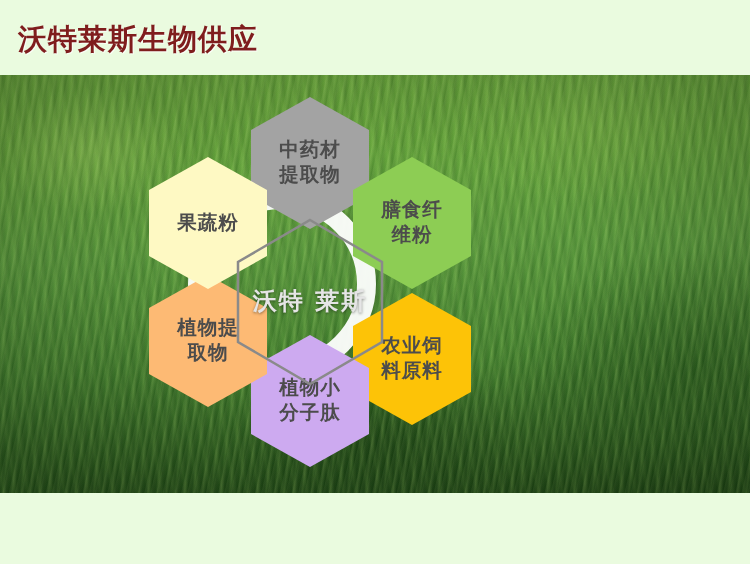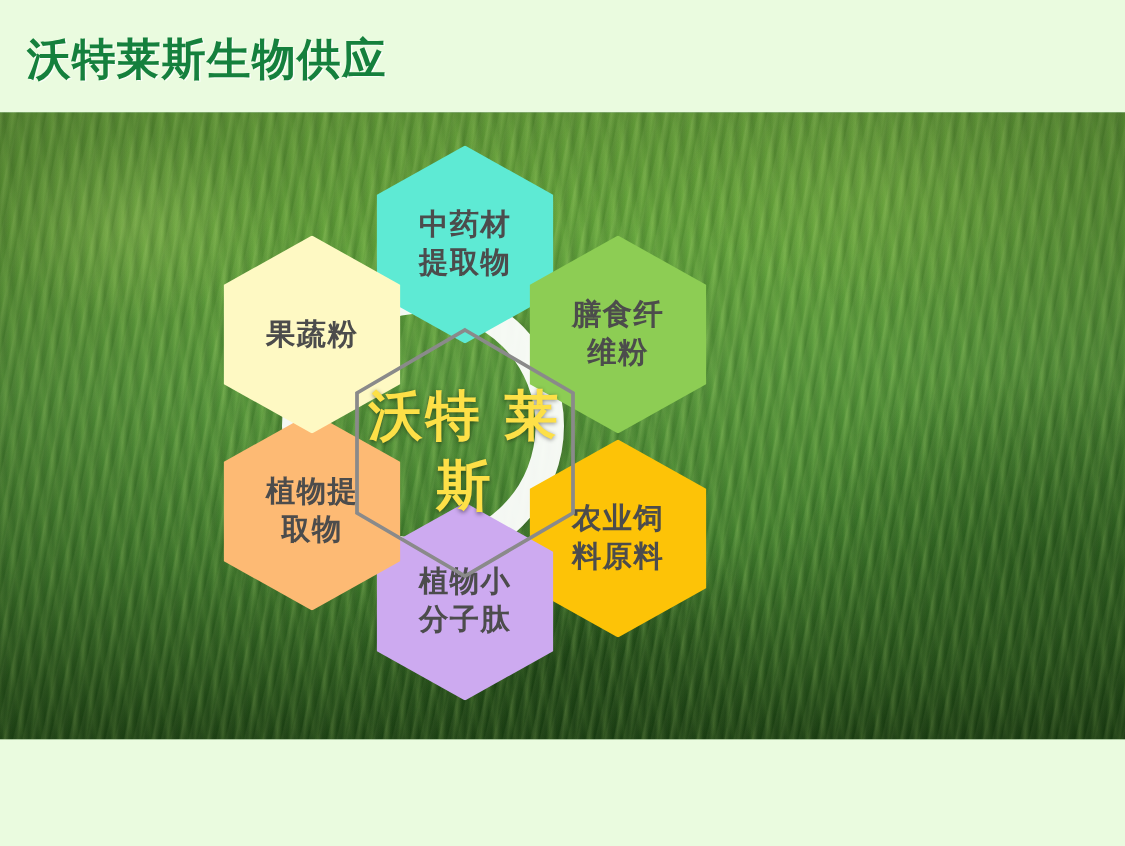"沃特莱斯生物供应" .page-title { color: #15803d -> #7f1d1d }
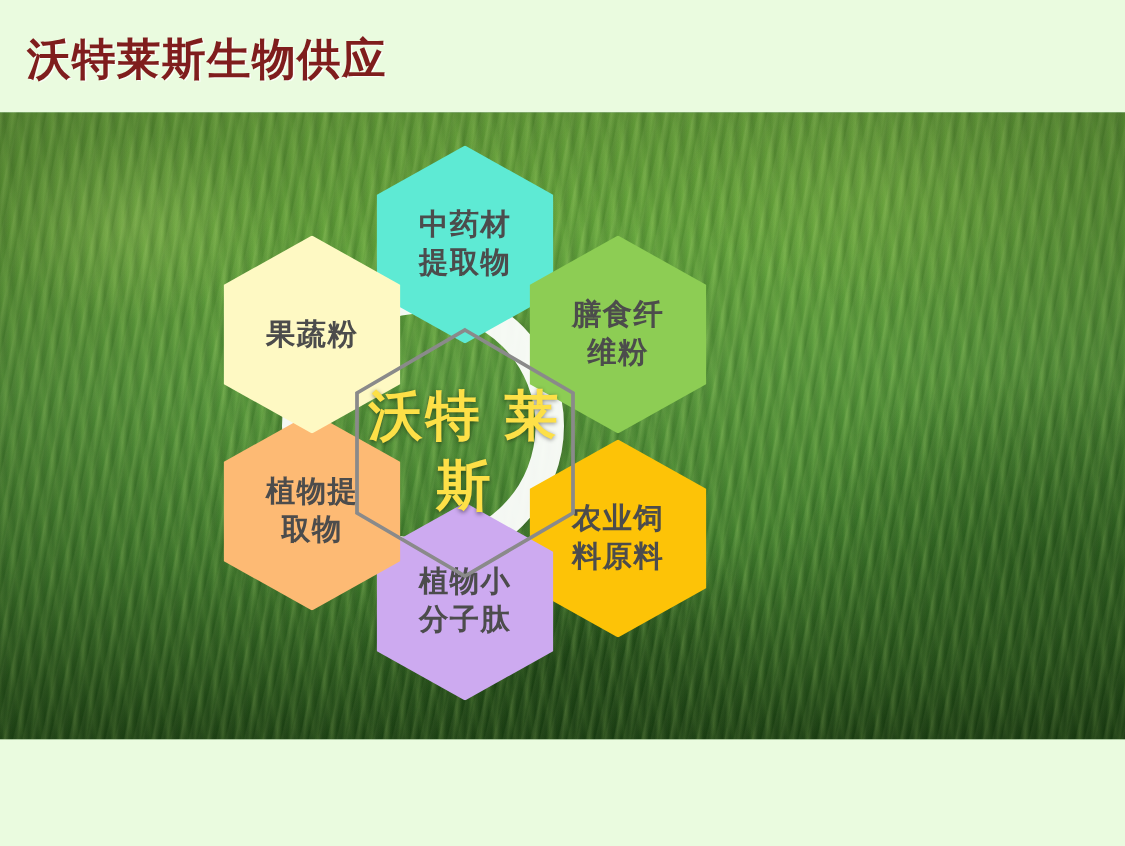"中药材" .hex-tcm { background: #5eead4 -> #a3a3a3 }
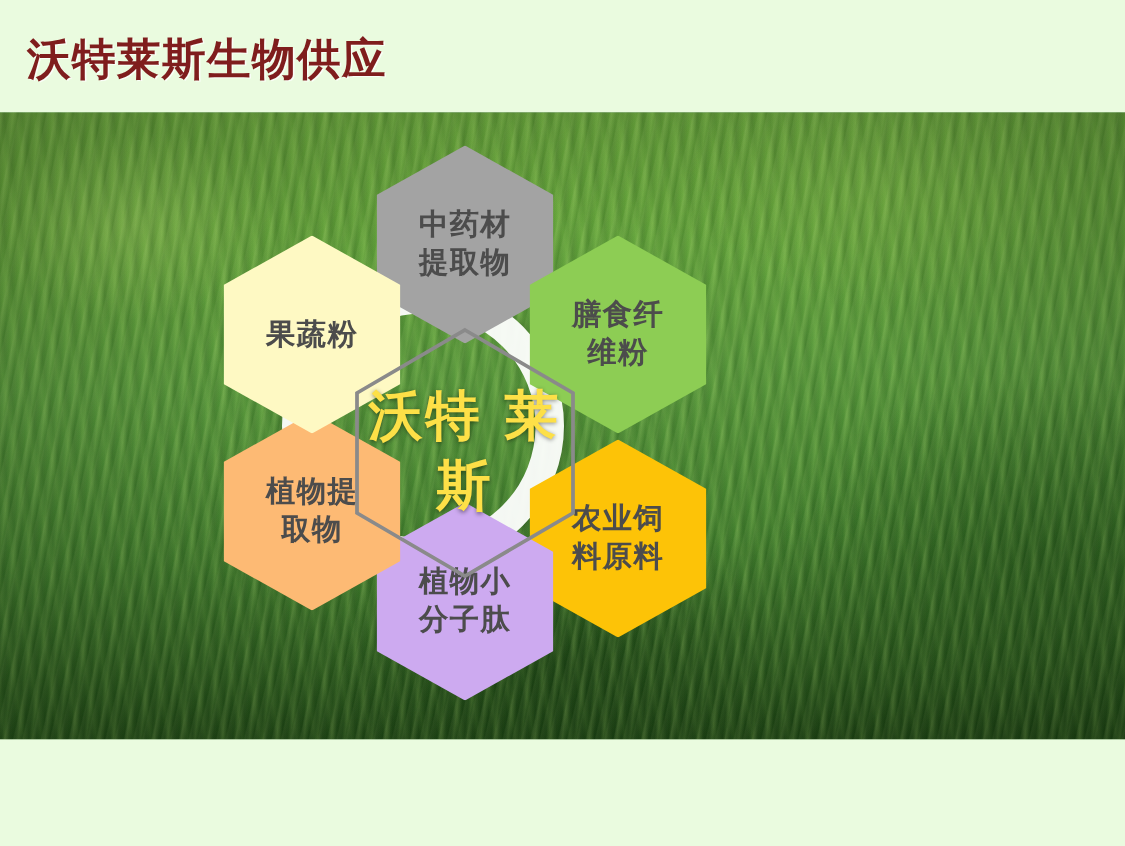"沃特 莱斯" .center-label { color: #fde047 -> #e5e5e5; font-size: 36px -> 24px }
